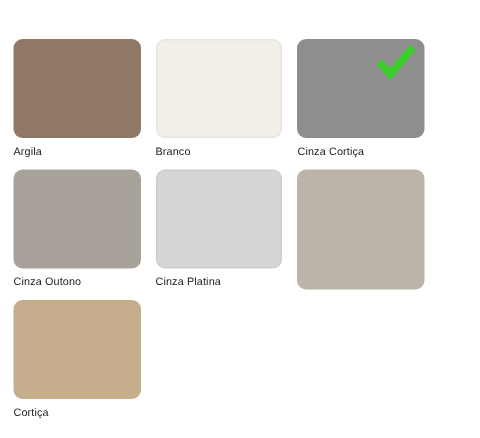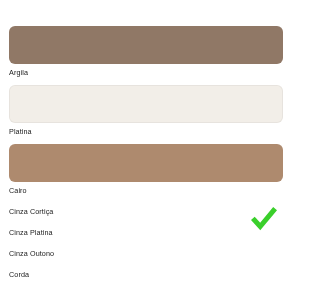"Argila" #swatch-grid { grid-template-columns: repeat(1, 1fr) -> repeat(3, 1fr) }
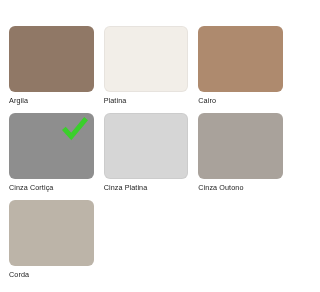"Platina" div.swatch-label { text: Platina -> Branco }
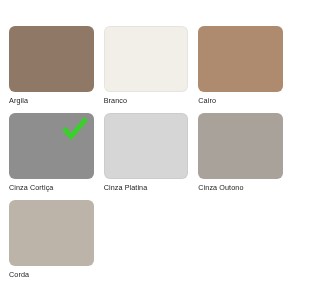"Cairo" div.swatch-cell { html: <div> <div></div> <div>Cairo</div> </div> -> none }
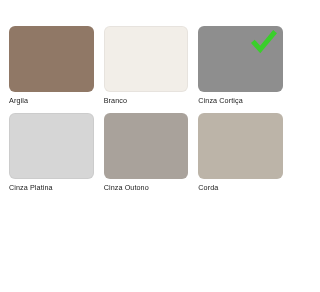"Cinza Platina" div.swatch-cell { order: before "Cinza Outono" -> after "Cinza Outono" }
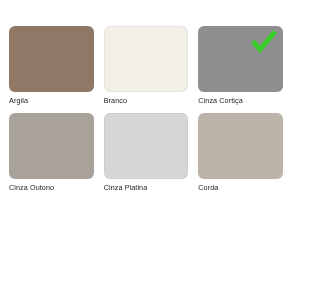"Corda" div.swatch-label { html: <div>Corda</div> -> none }
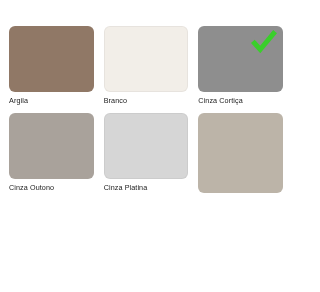"Cortiça" div.swatch-cell { html: none -> <div> <div></div> <div>Cortiça</div> </div> }
